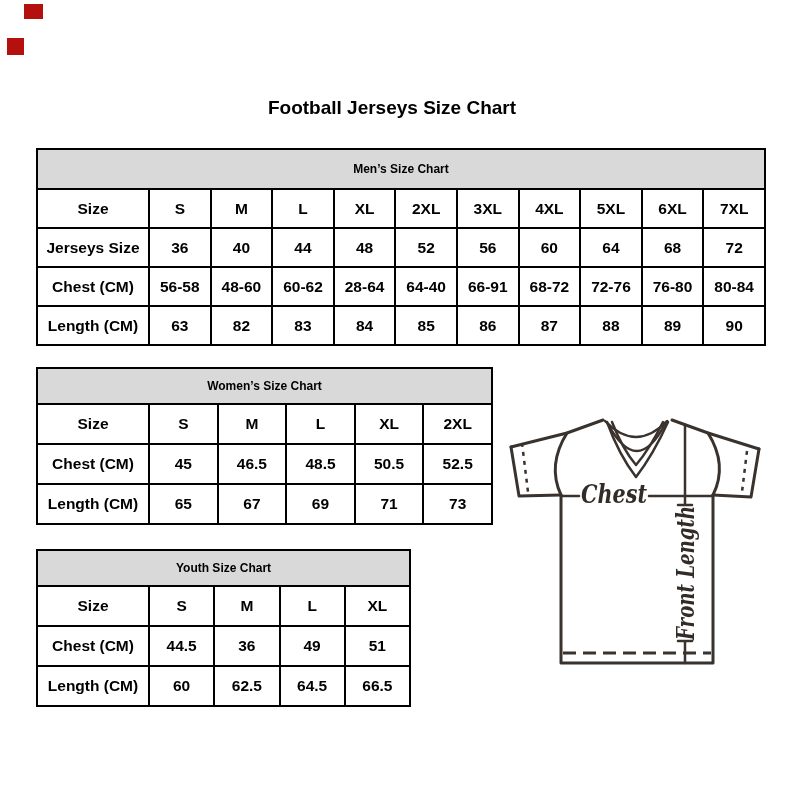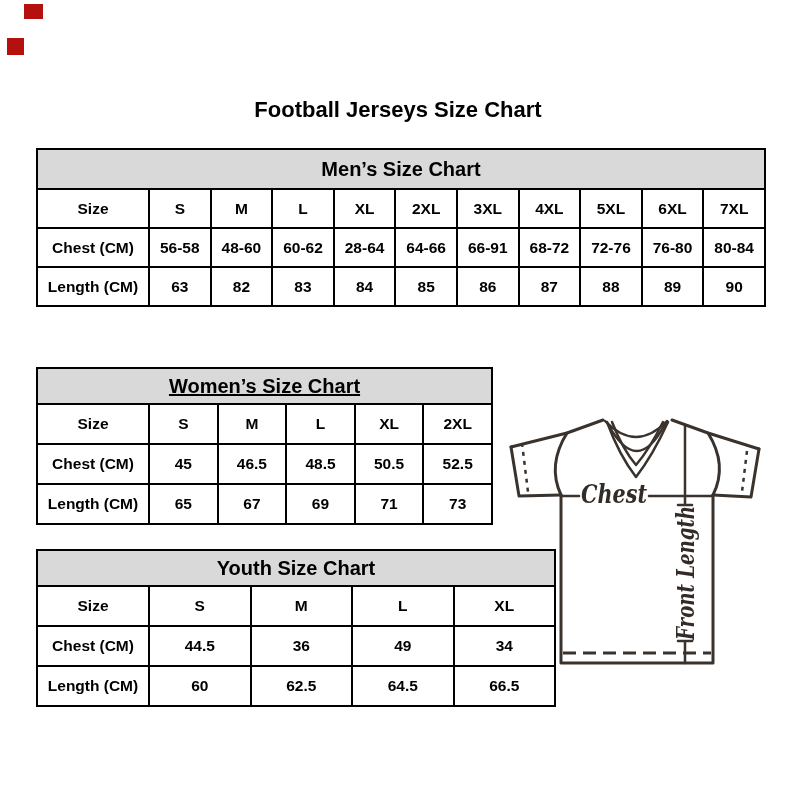"Football Jerseys Size Chart" #page-title { font-size: 22px -> 19px; left: 8px -> 2px }
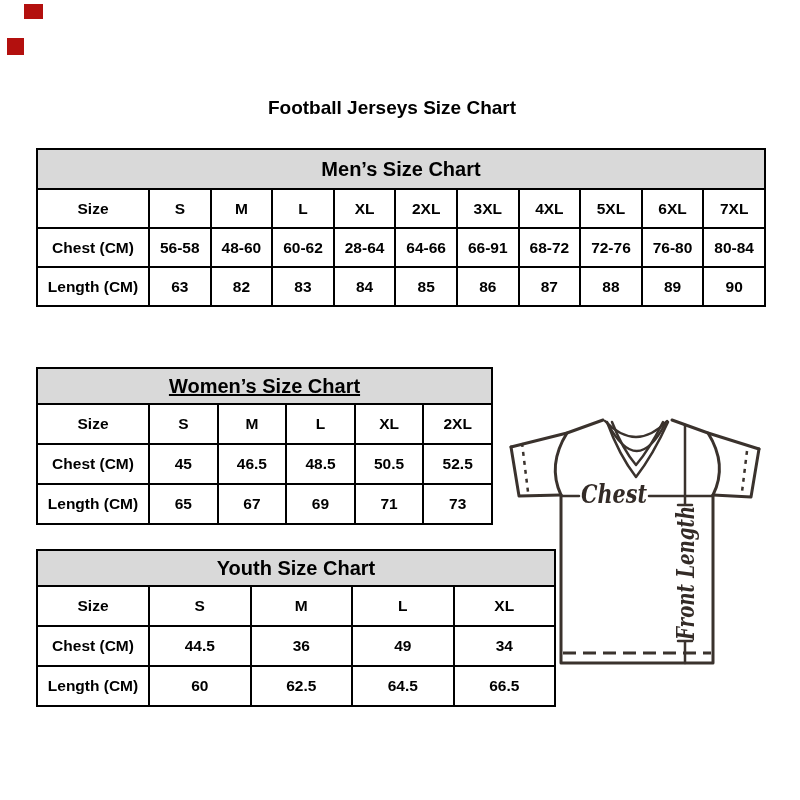"Men’s Size Chart" .size-table th { font-size: 20px -> 12px }
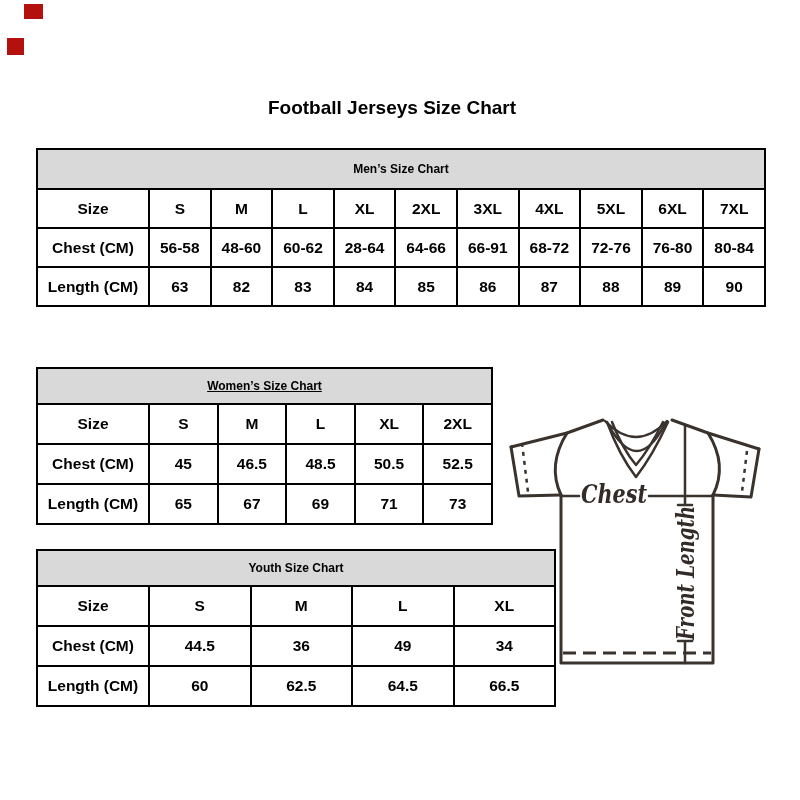"Jerseys Size" tr { html: none -> <tr> <td>Jerseys Size</td> <td>36</td> <td>40</td> <td>44</td> <td>48</td> <td>52</td> <td>56</td> <td>60</td> <td>64</td> <td>68</td> <td>72</td> </tr> }
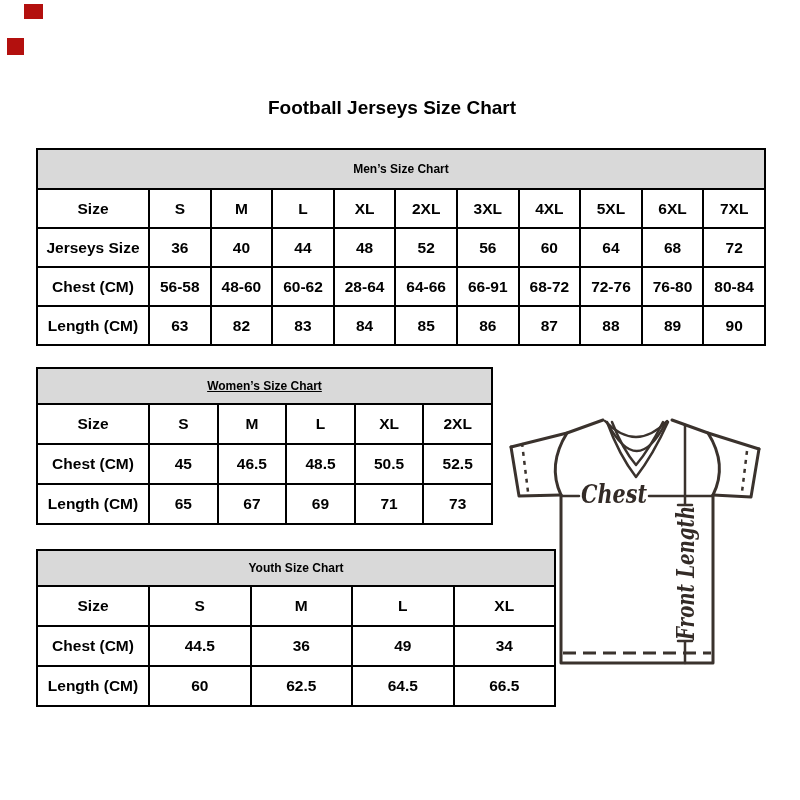"64-66" td { text: 64-66 -> 64-40 }
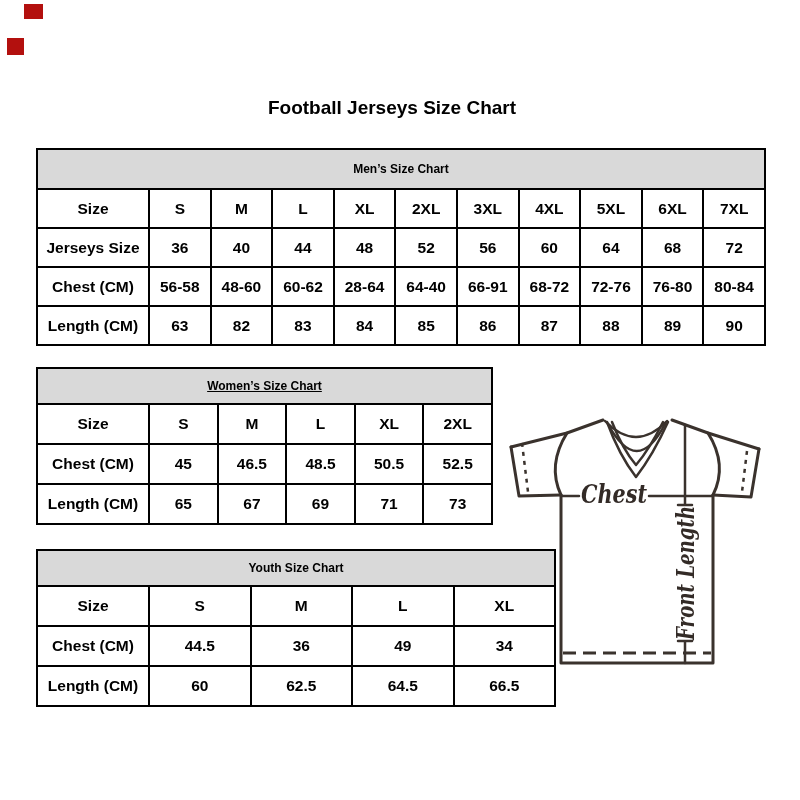"Women’s Size Chart" #womens-table th { text-decoration: underline -> none }
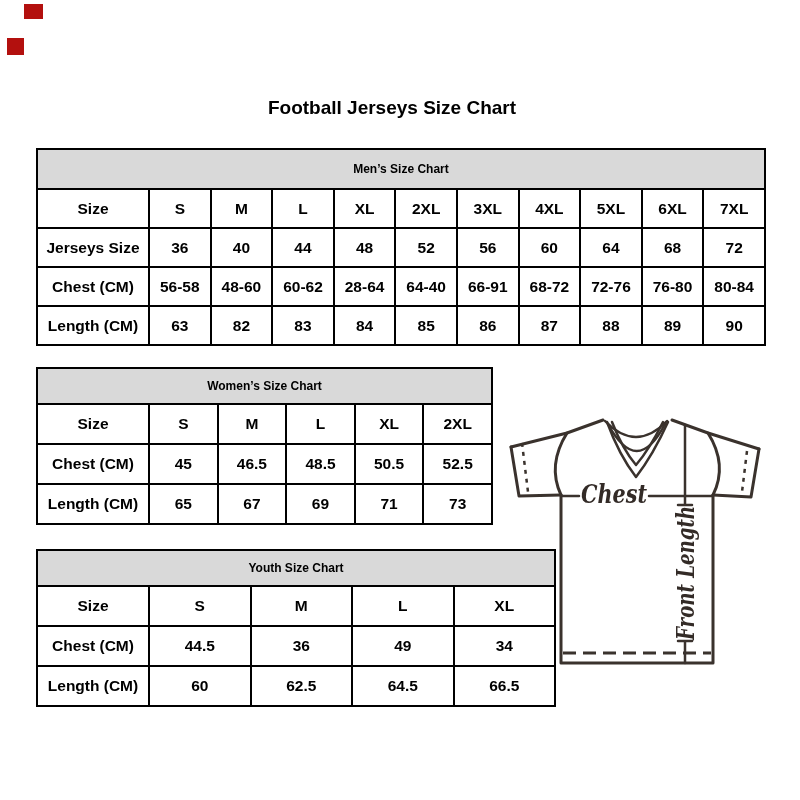"Youth Size Chart" #youth-table { width: 520px -> 375px }
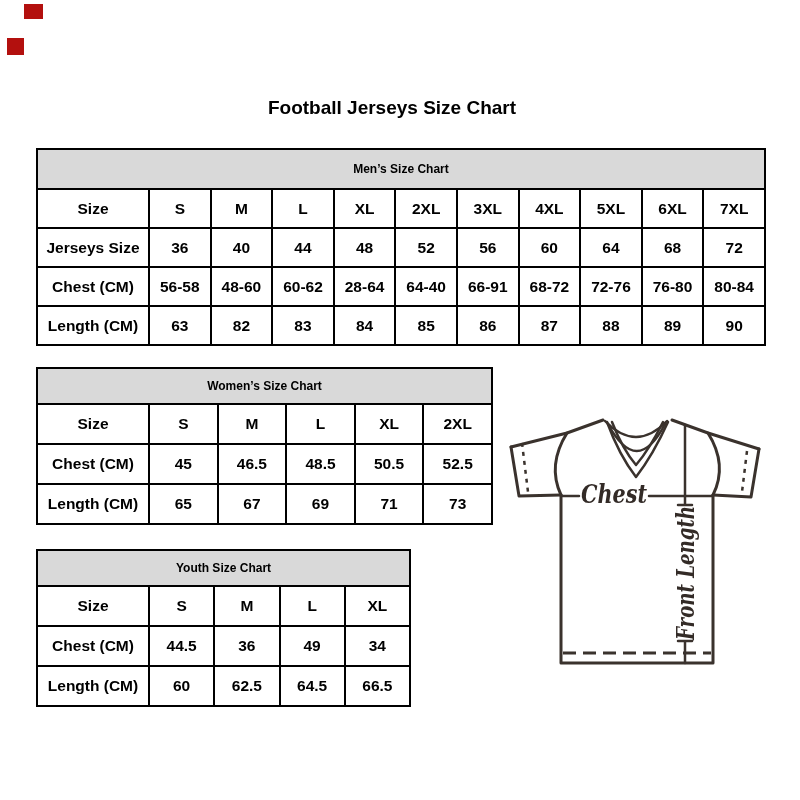"34" td { text: 34 -> 51 }
